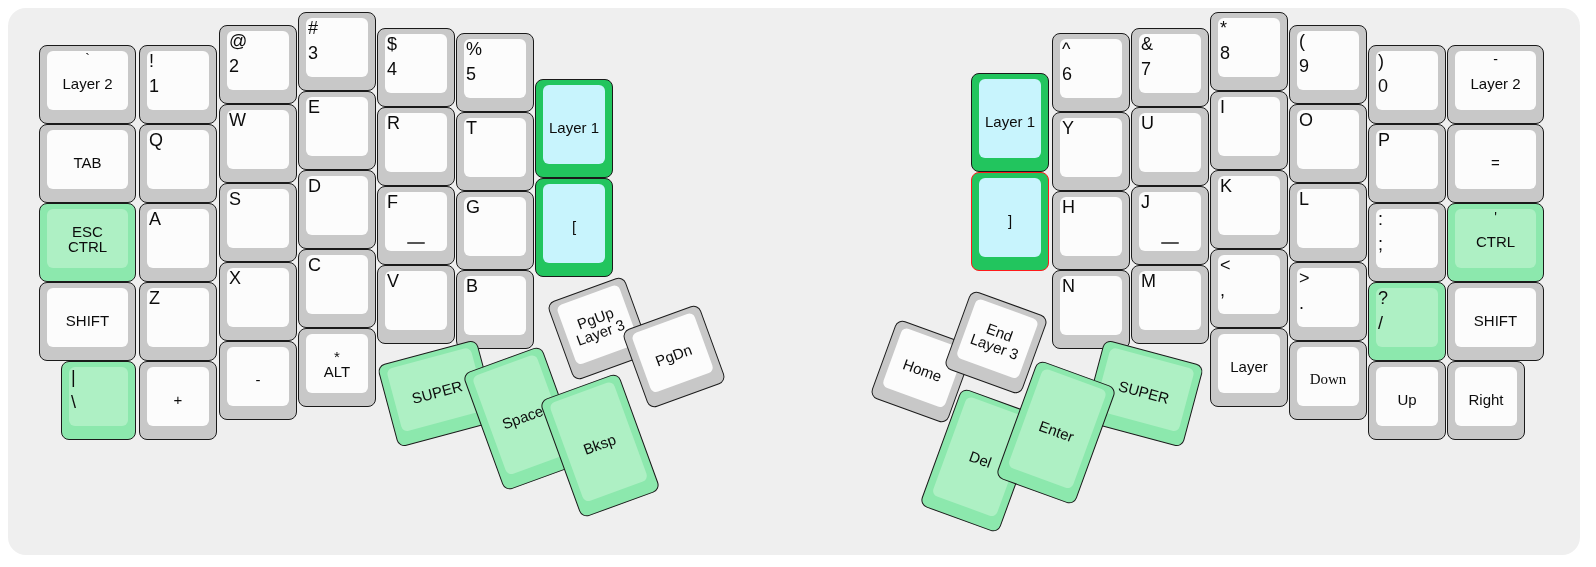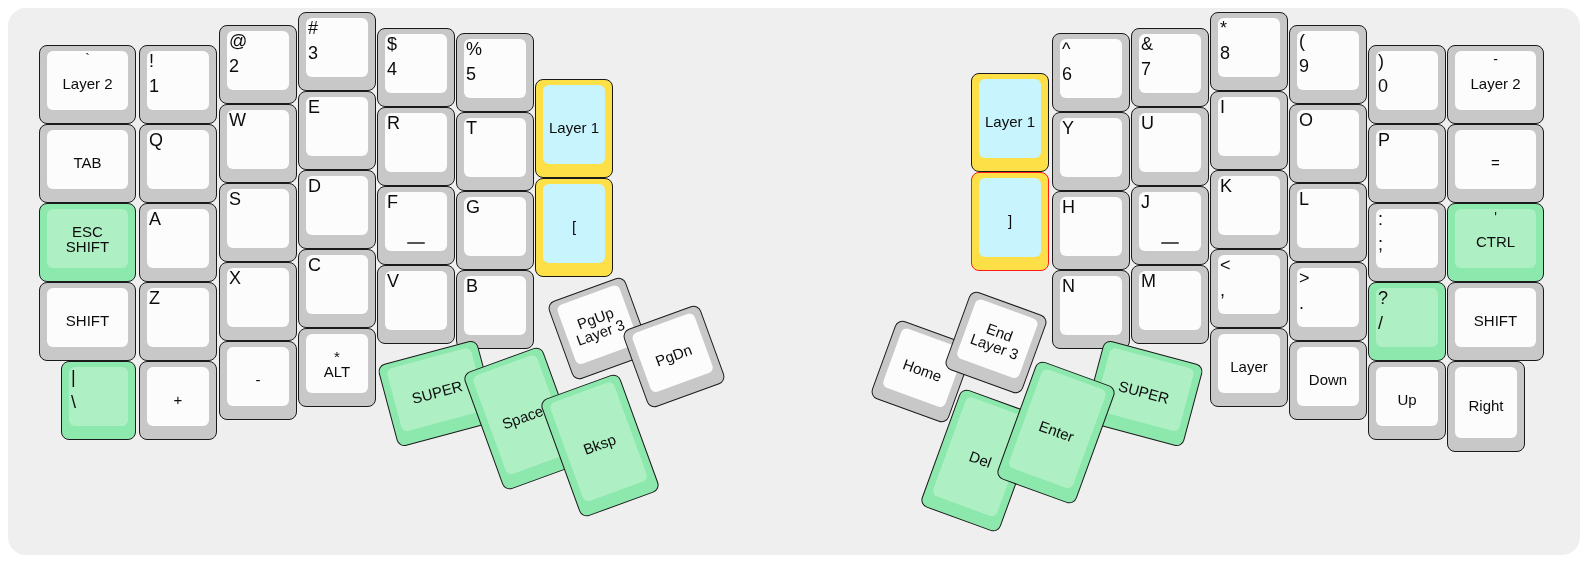"Layer 1" .key.blue { background: #fde047 -> #22c55e }
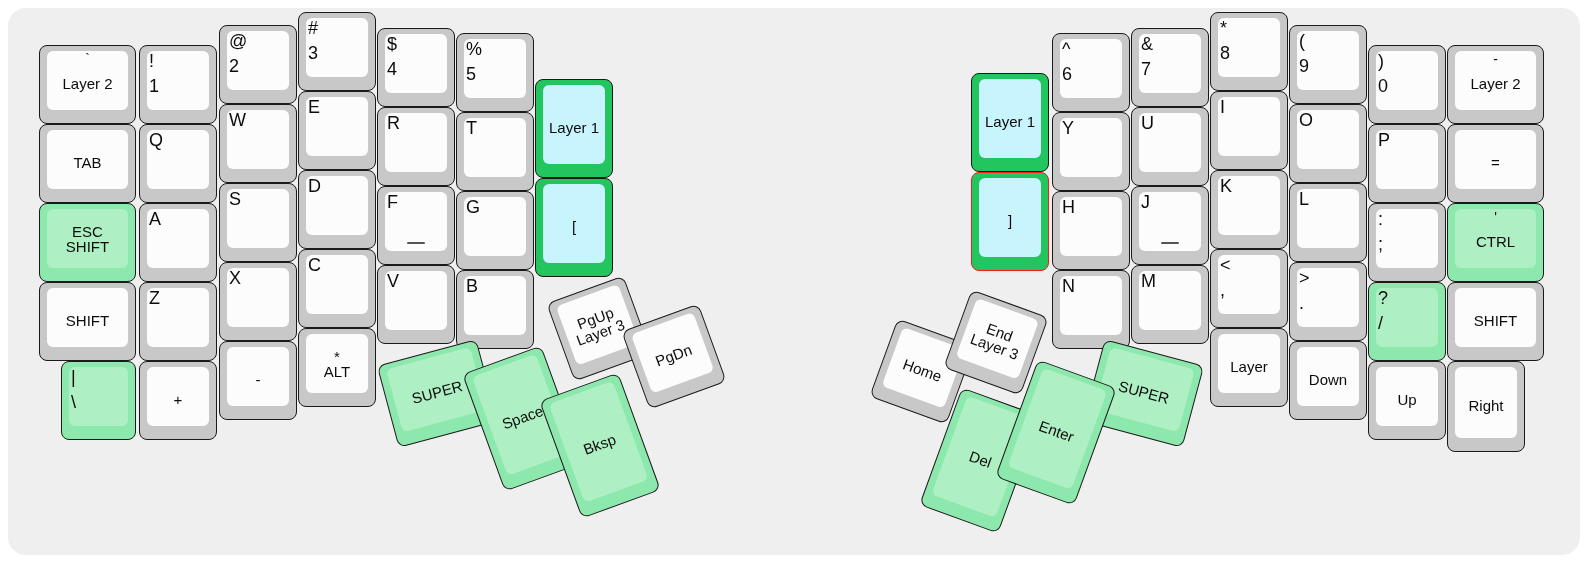"ESC" div.lbl { text: SHIFT -> CTRL }
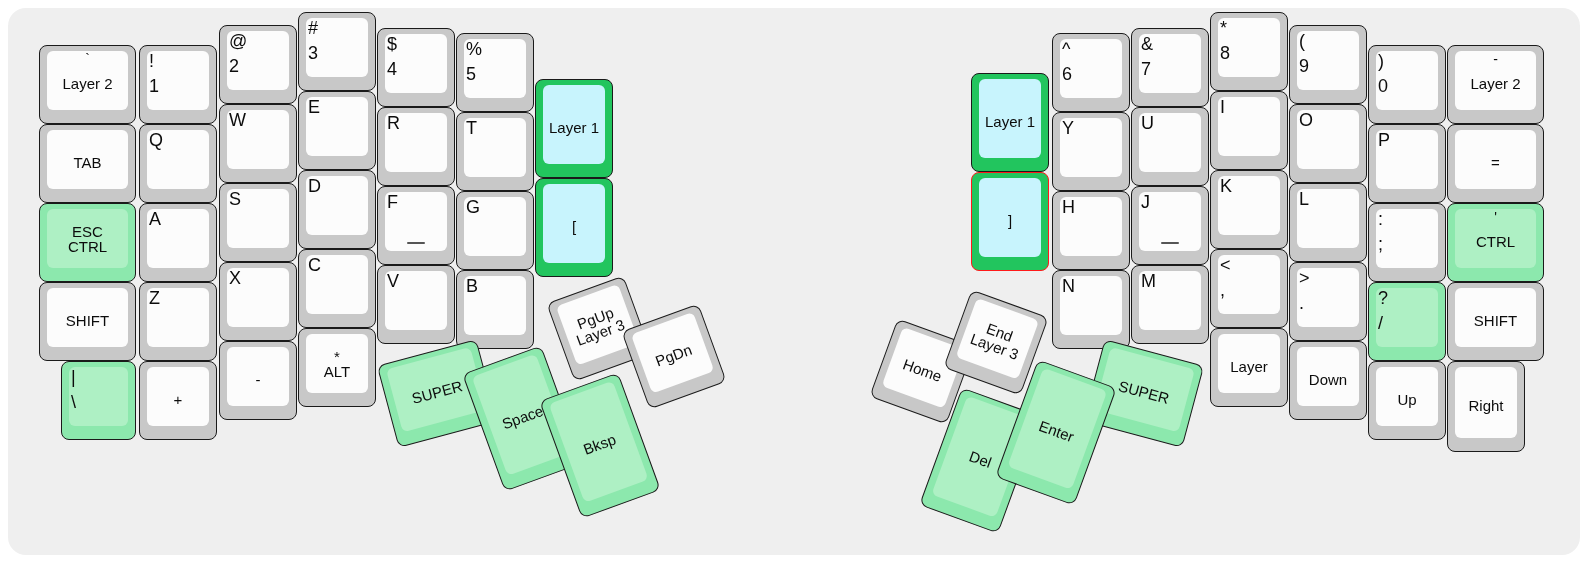"Down" div.key { font-family: none -> Liberation Serif, serif }
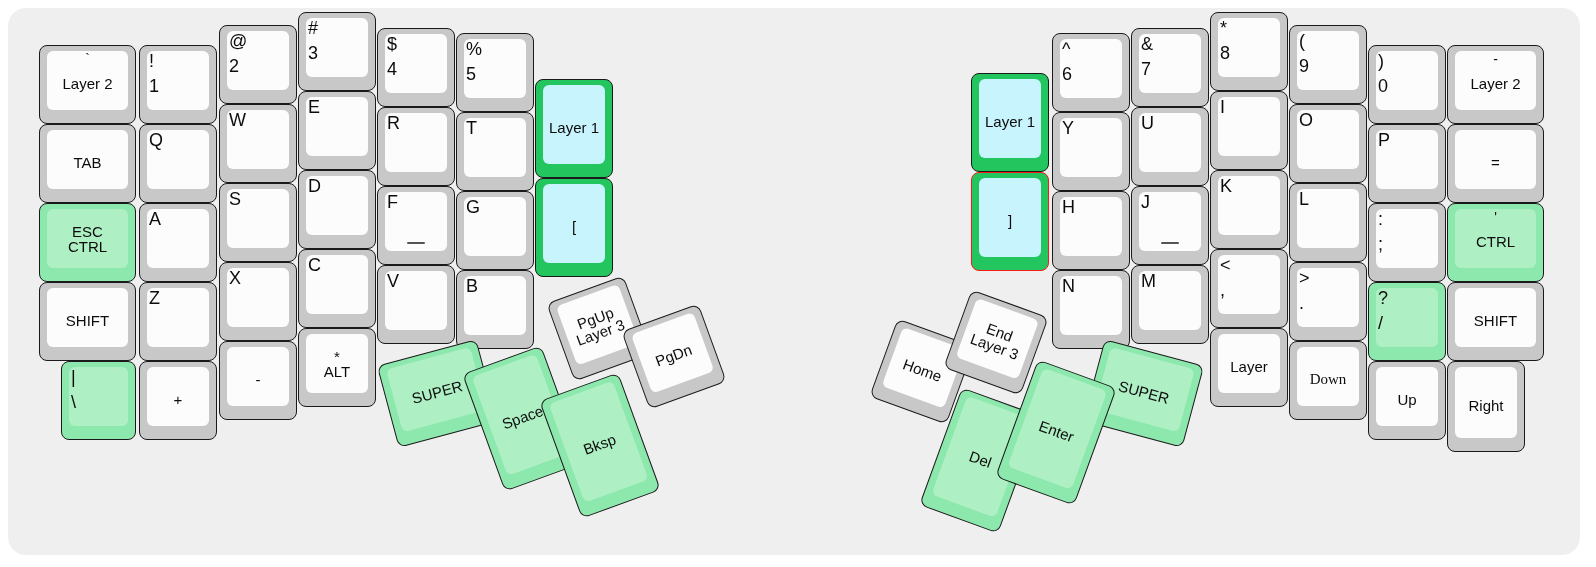"Right" div.key { height: 91px -> 79px }
